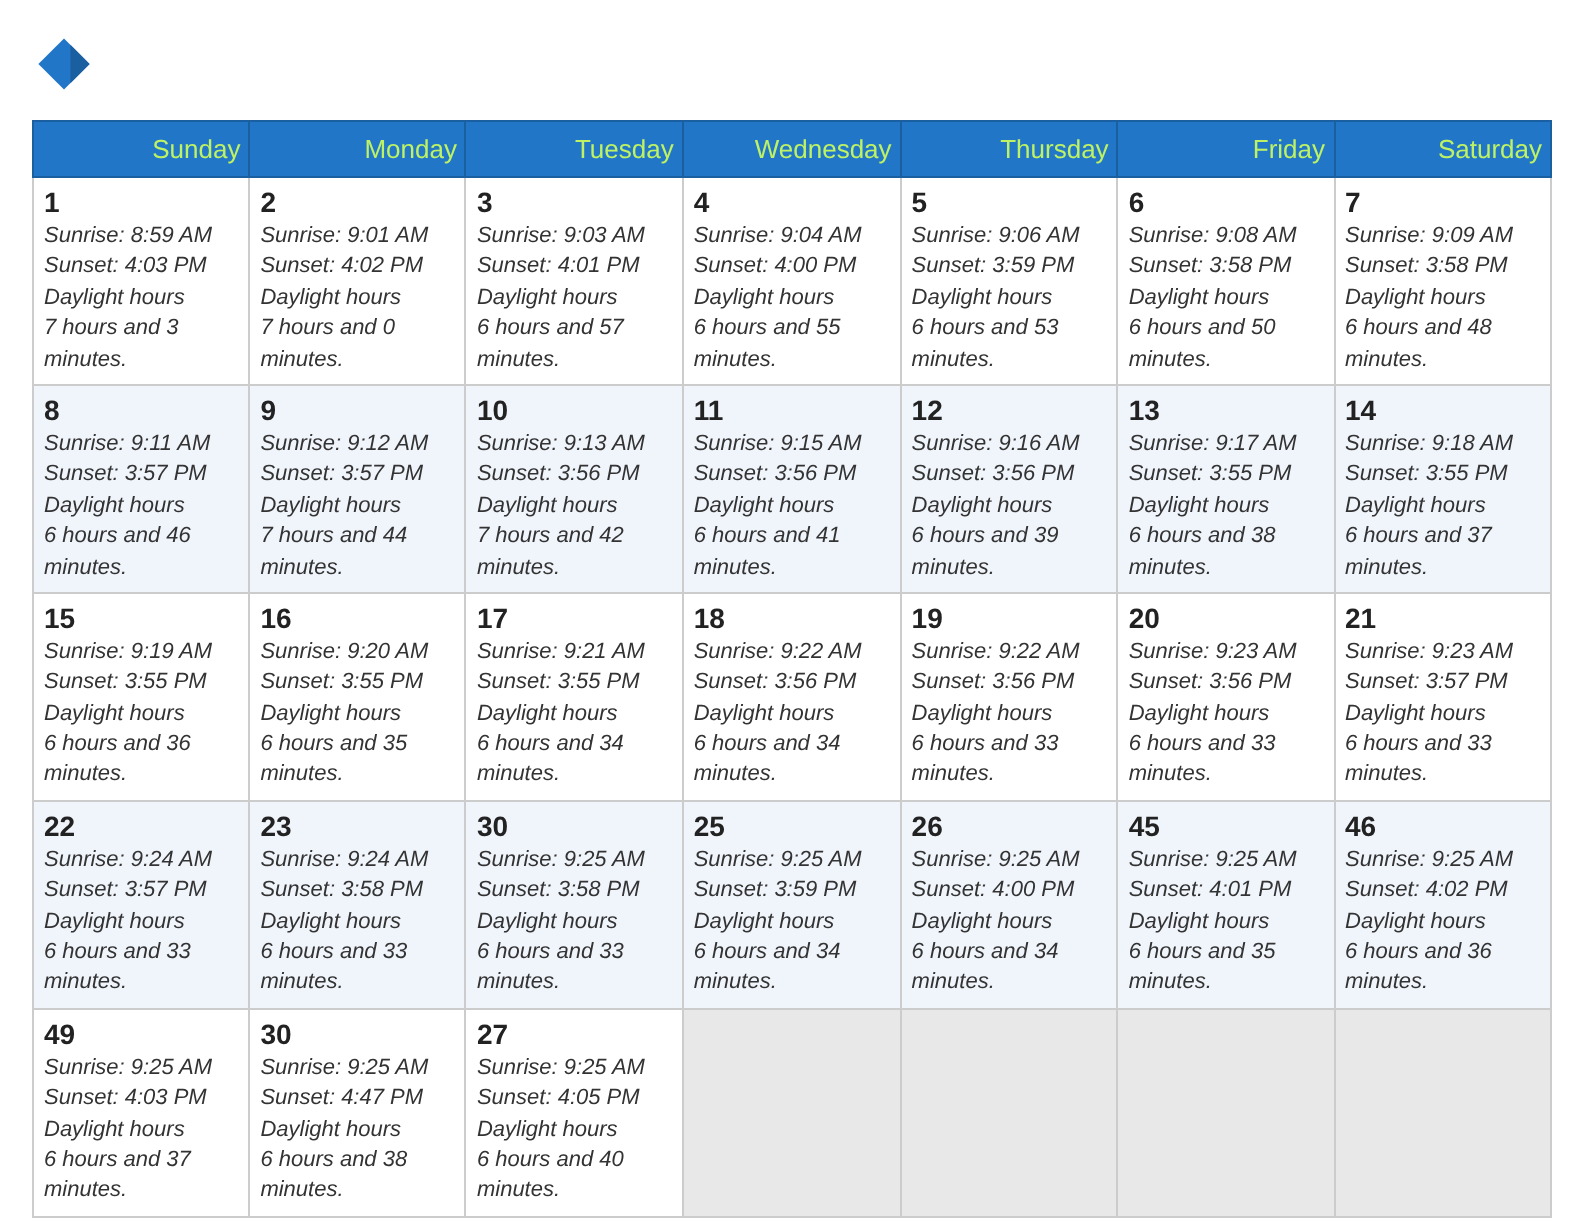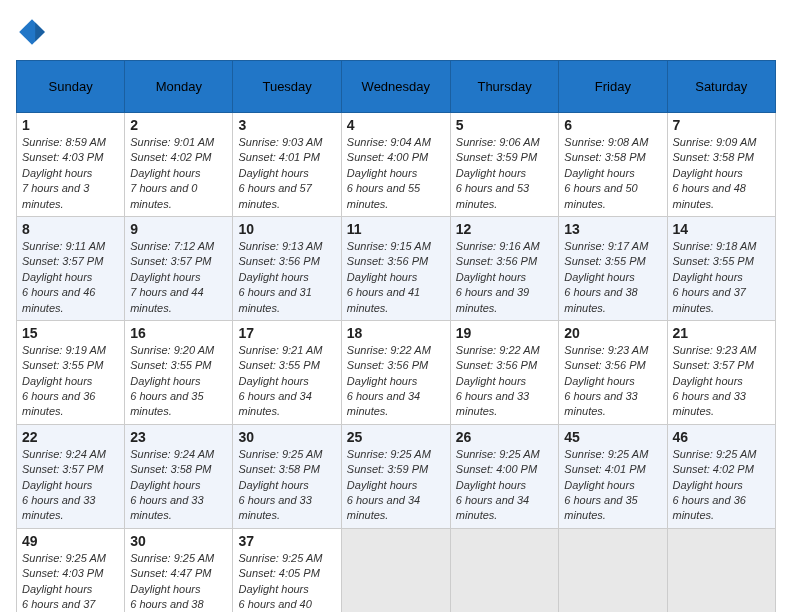"Sunday" .calendar th { color: #000000 -> #bef264; padding: 18px 4px -> 6px 4px; text-align: center -> right }
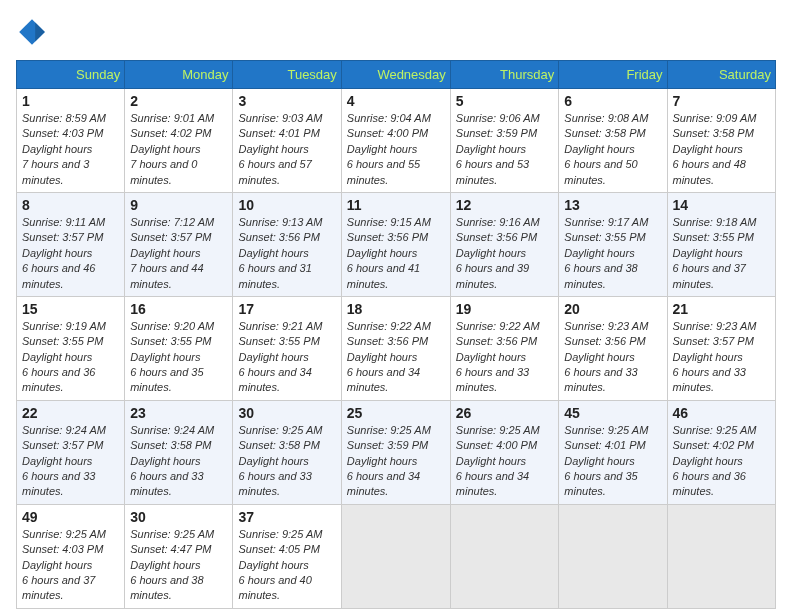"7:12 AM" span { text: 7:12 -> 9:12 }
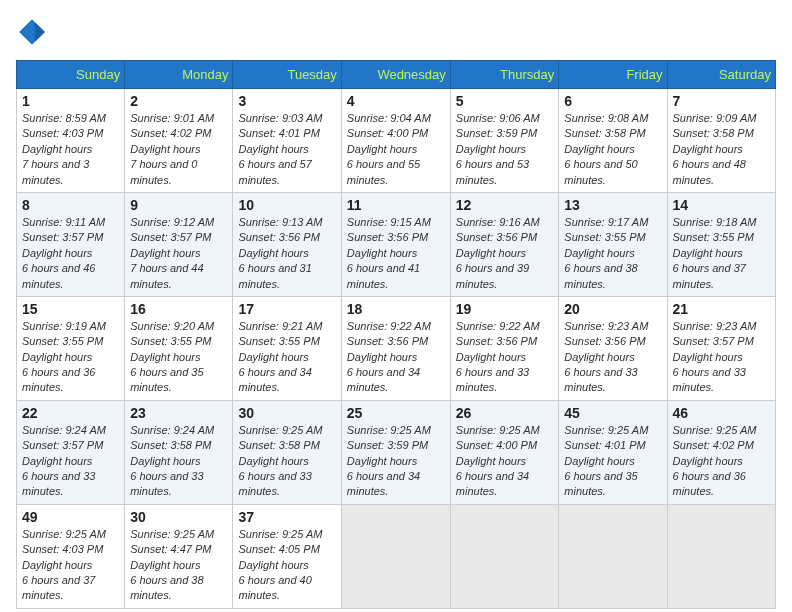"6 hours and 31 minutes." span { text: 6 hours and 31 -> 7 hours and 42 }
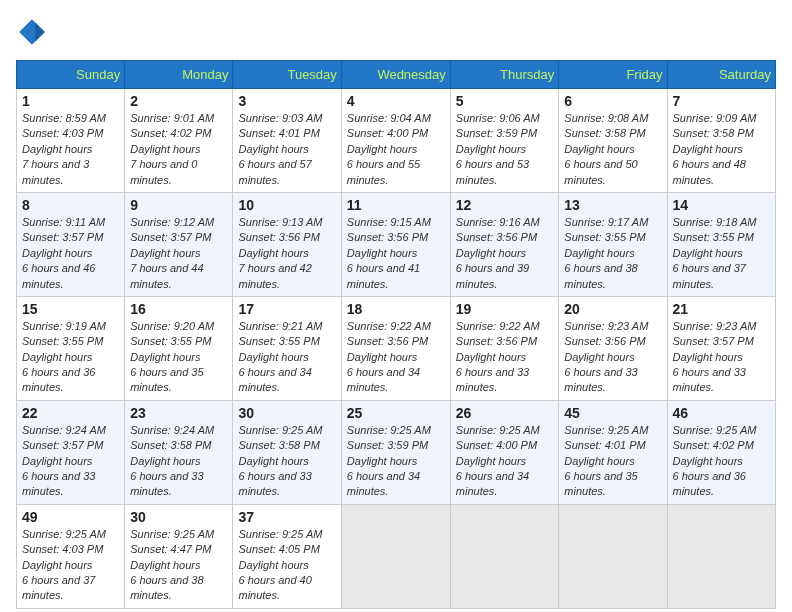"37" span.day-num { text: 37 -> 27 }
